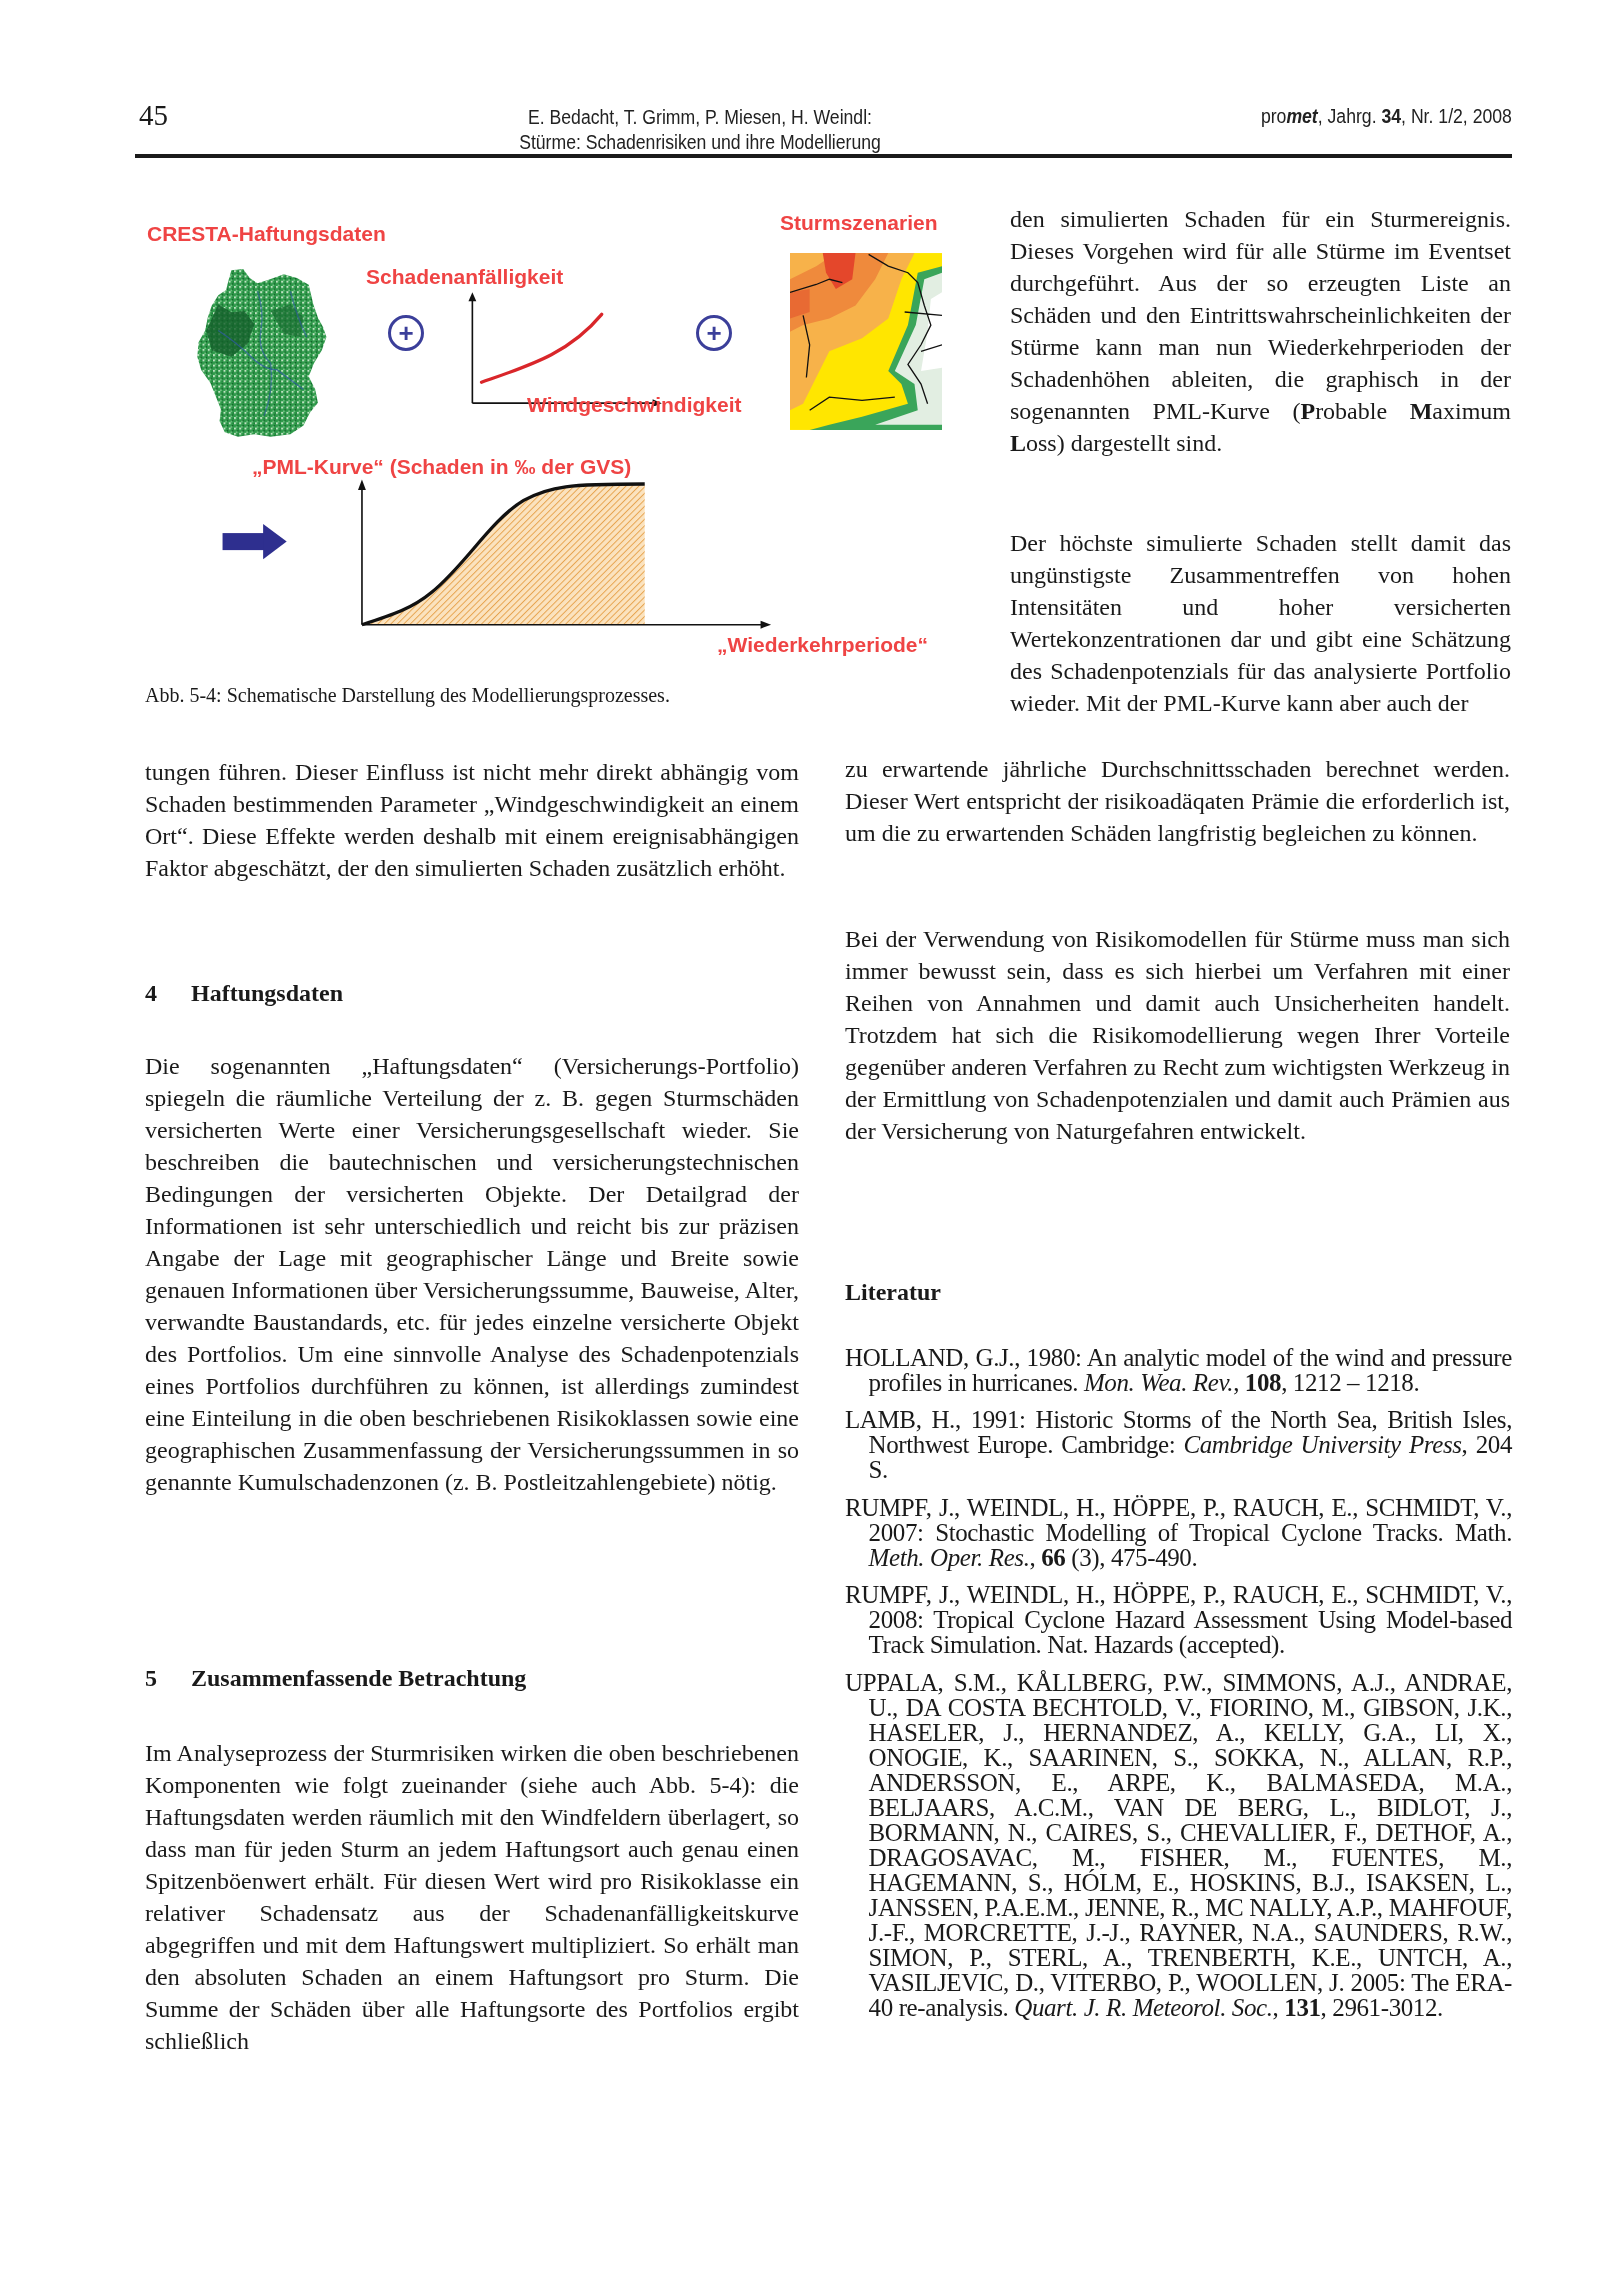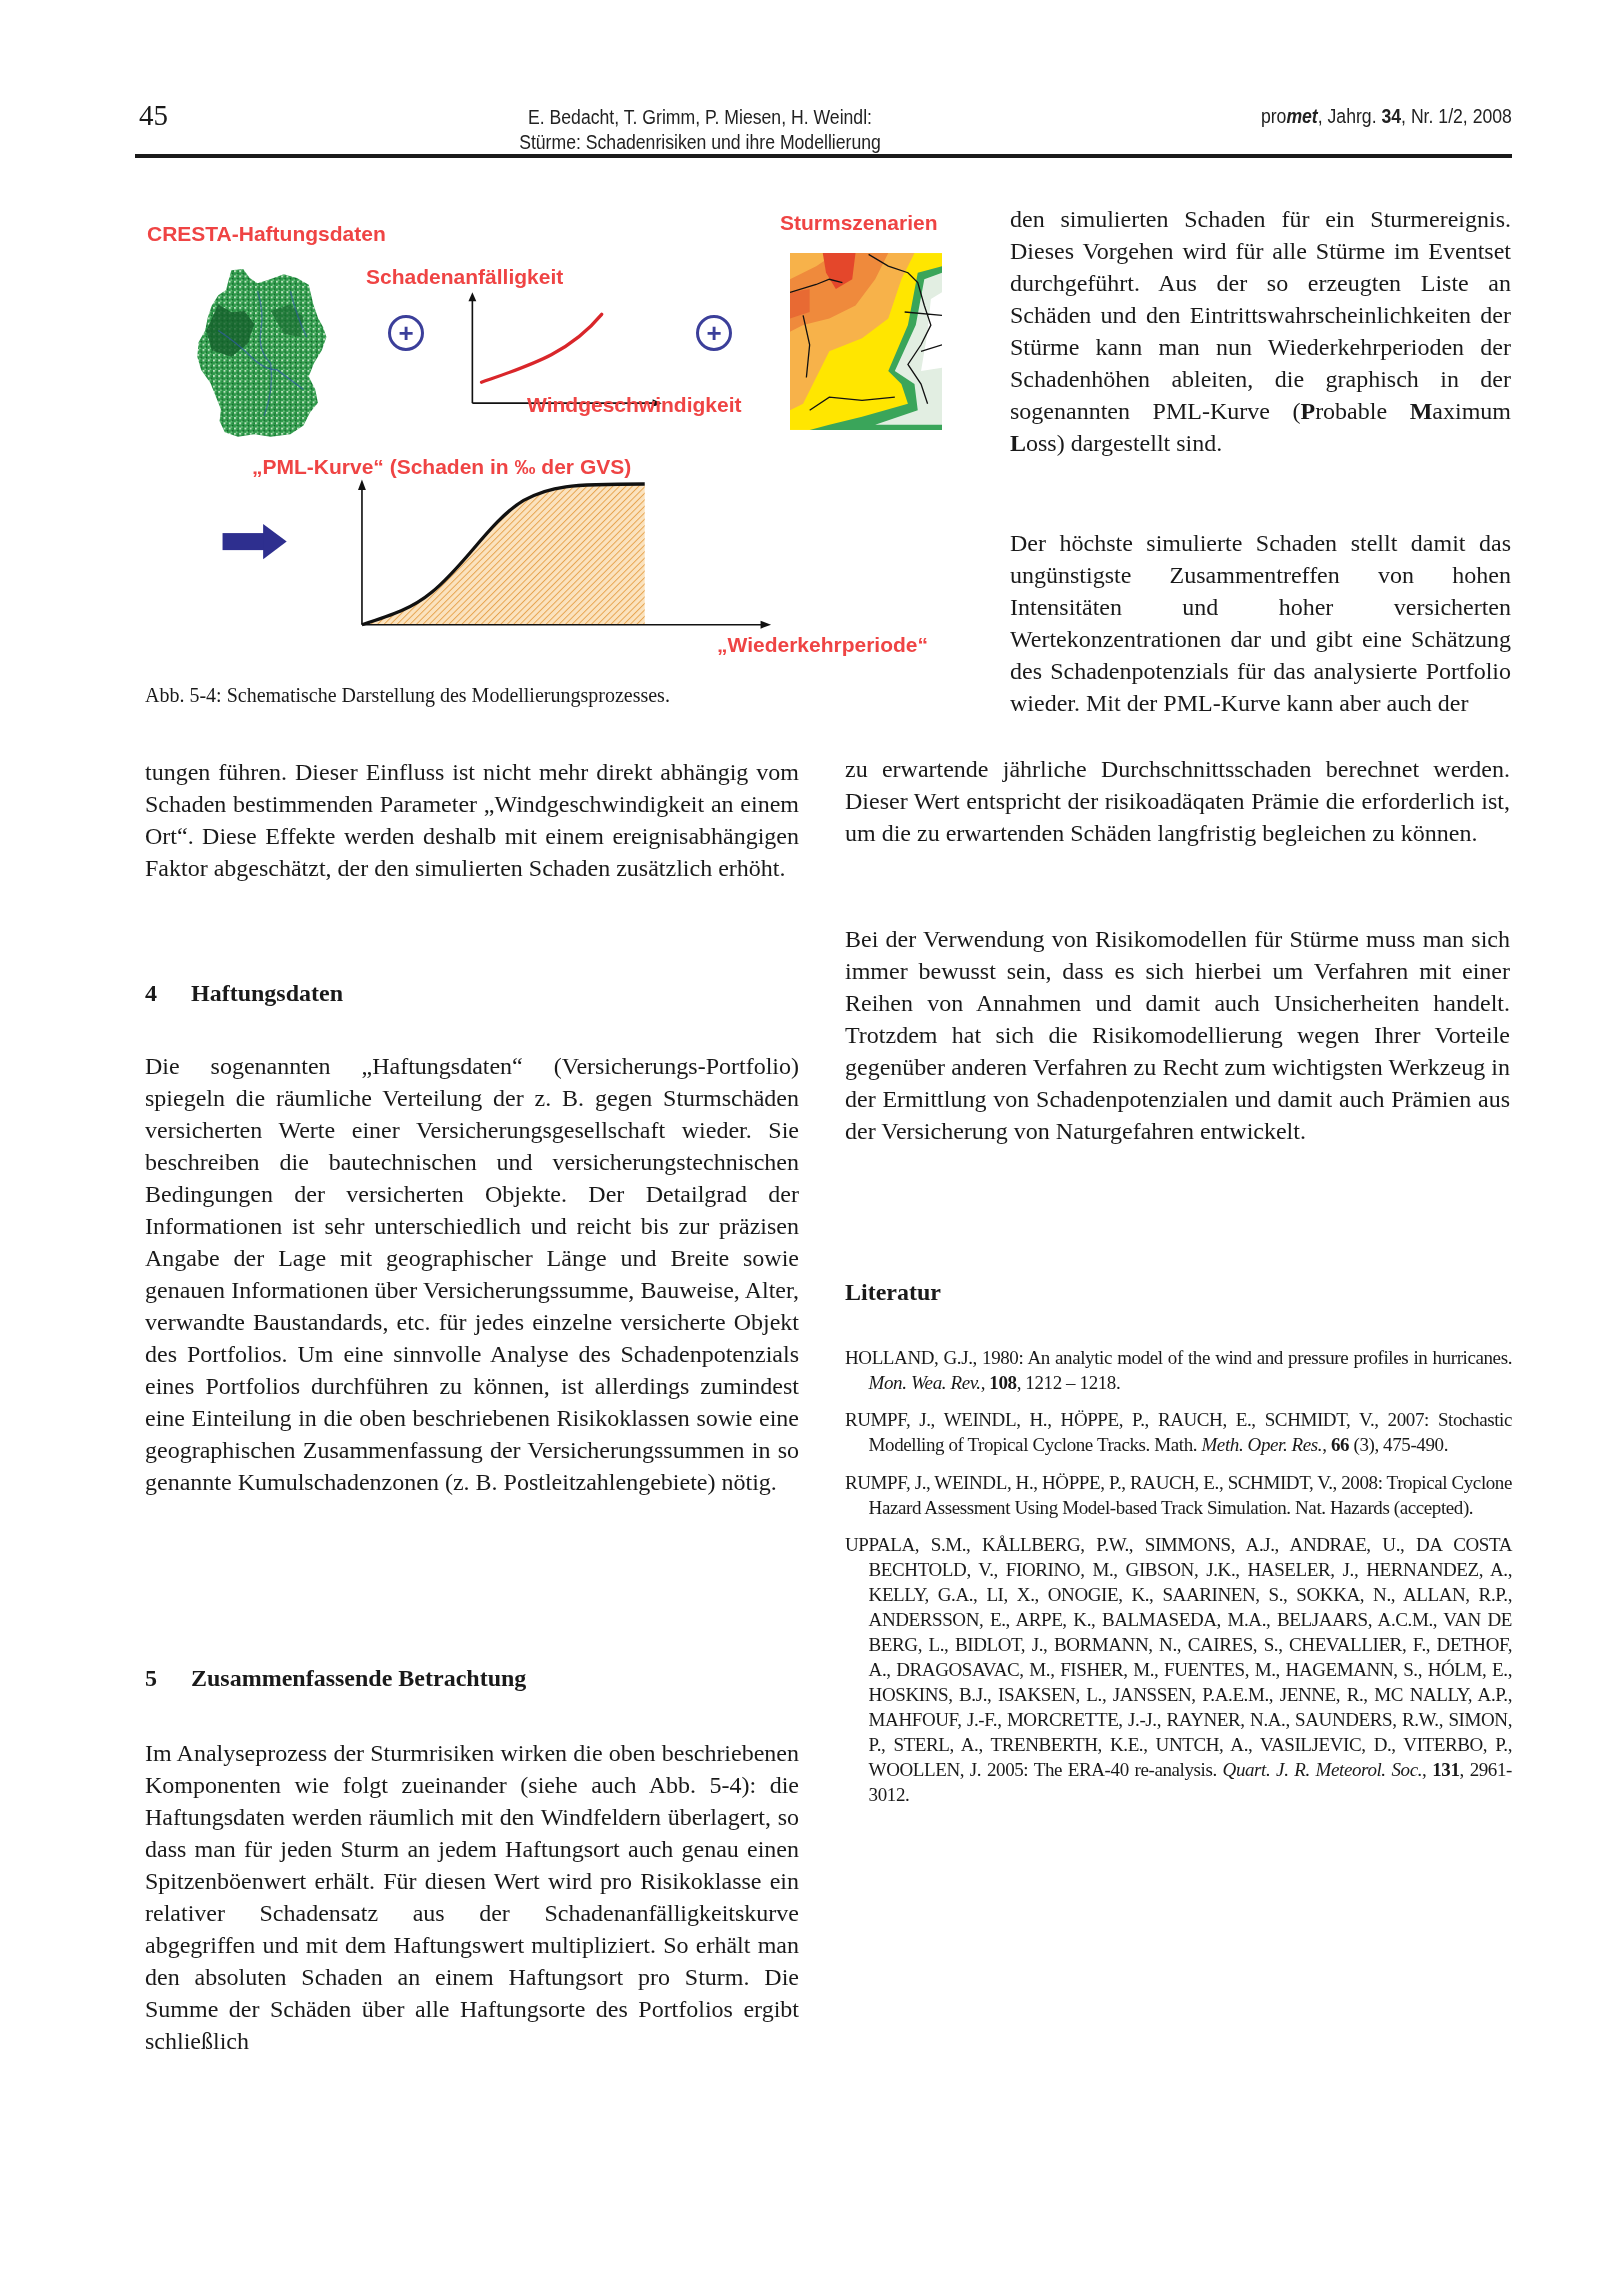"HOLLAND, G.J., 1980: An analytic" #refs { font-size: 19px -> 25px }
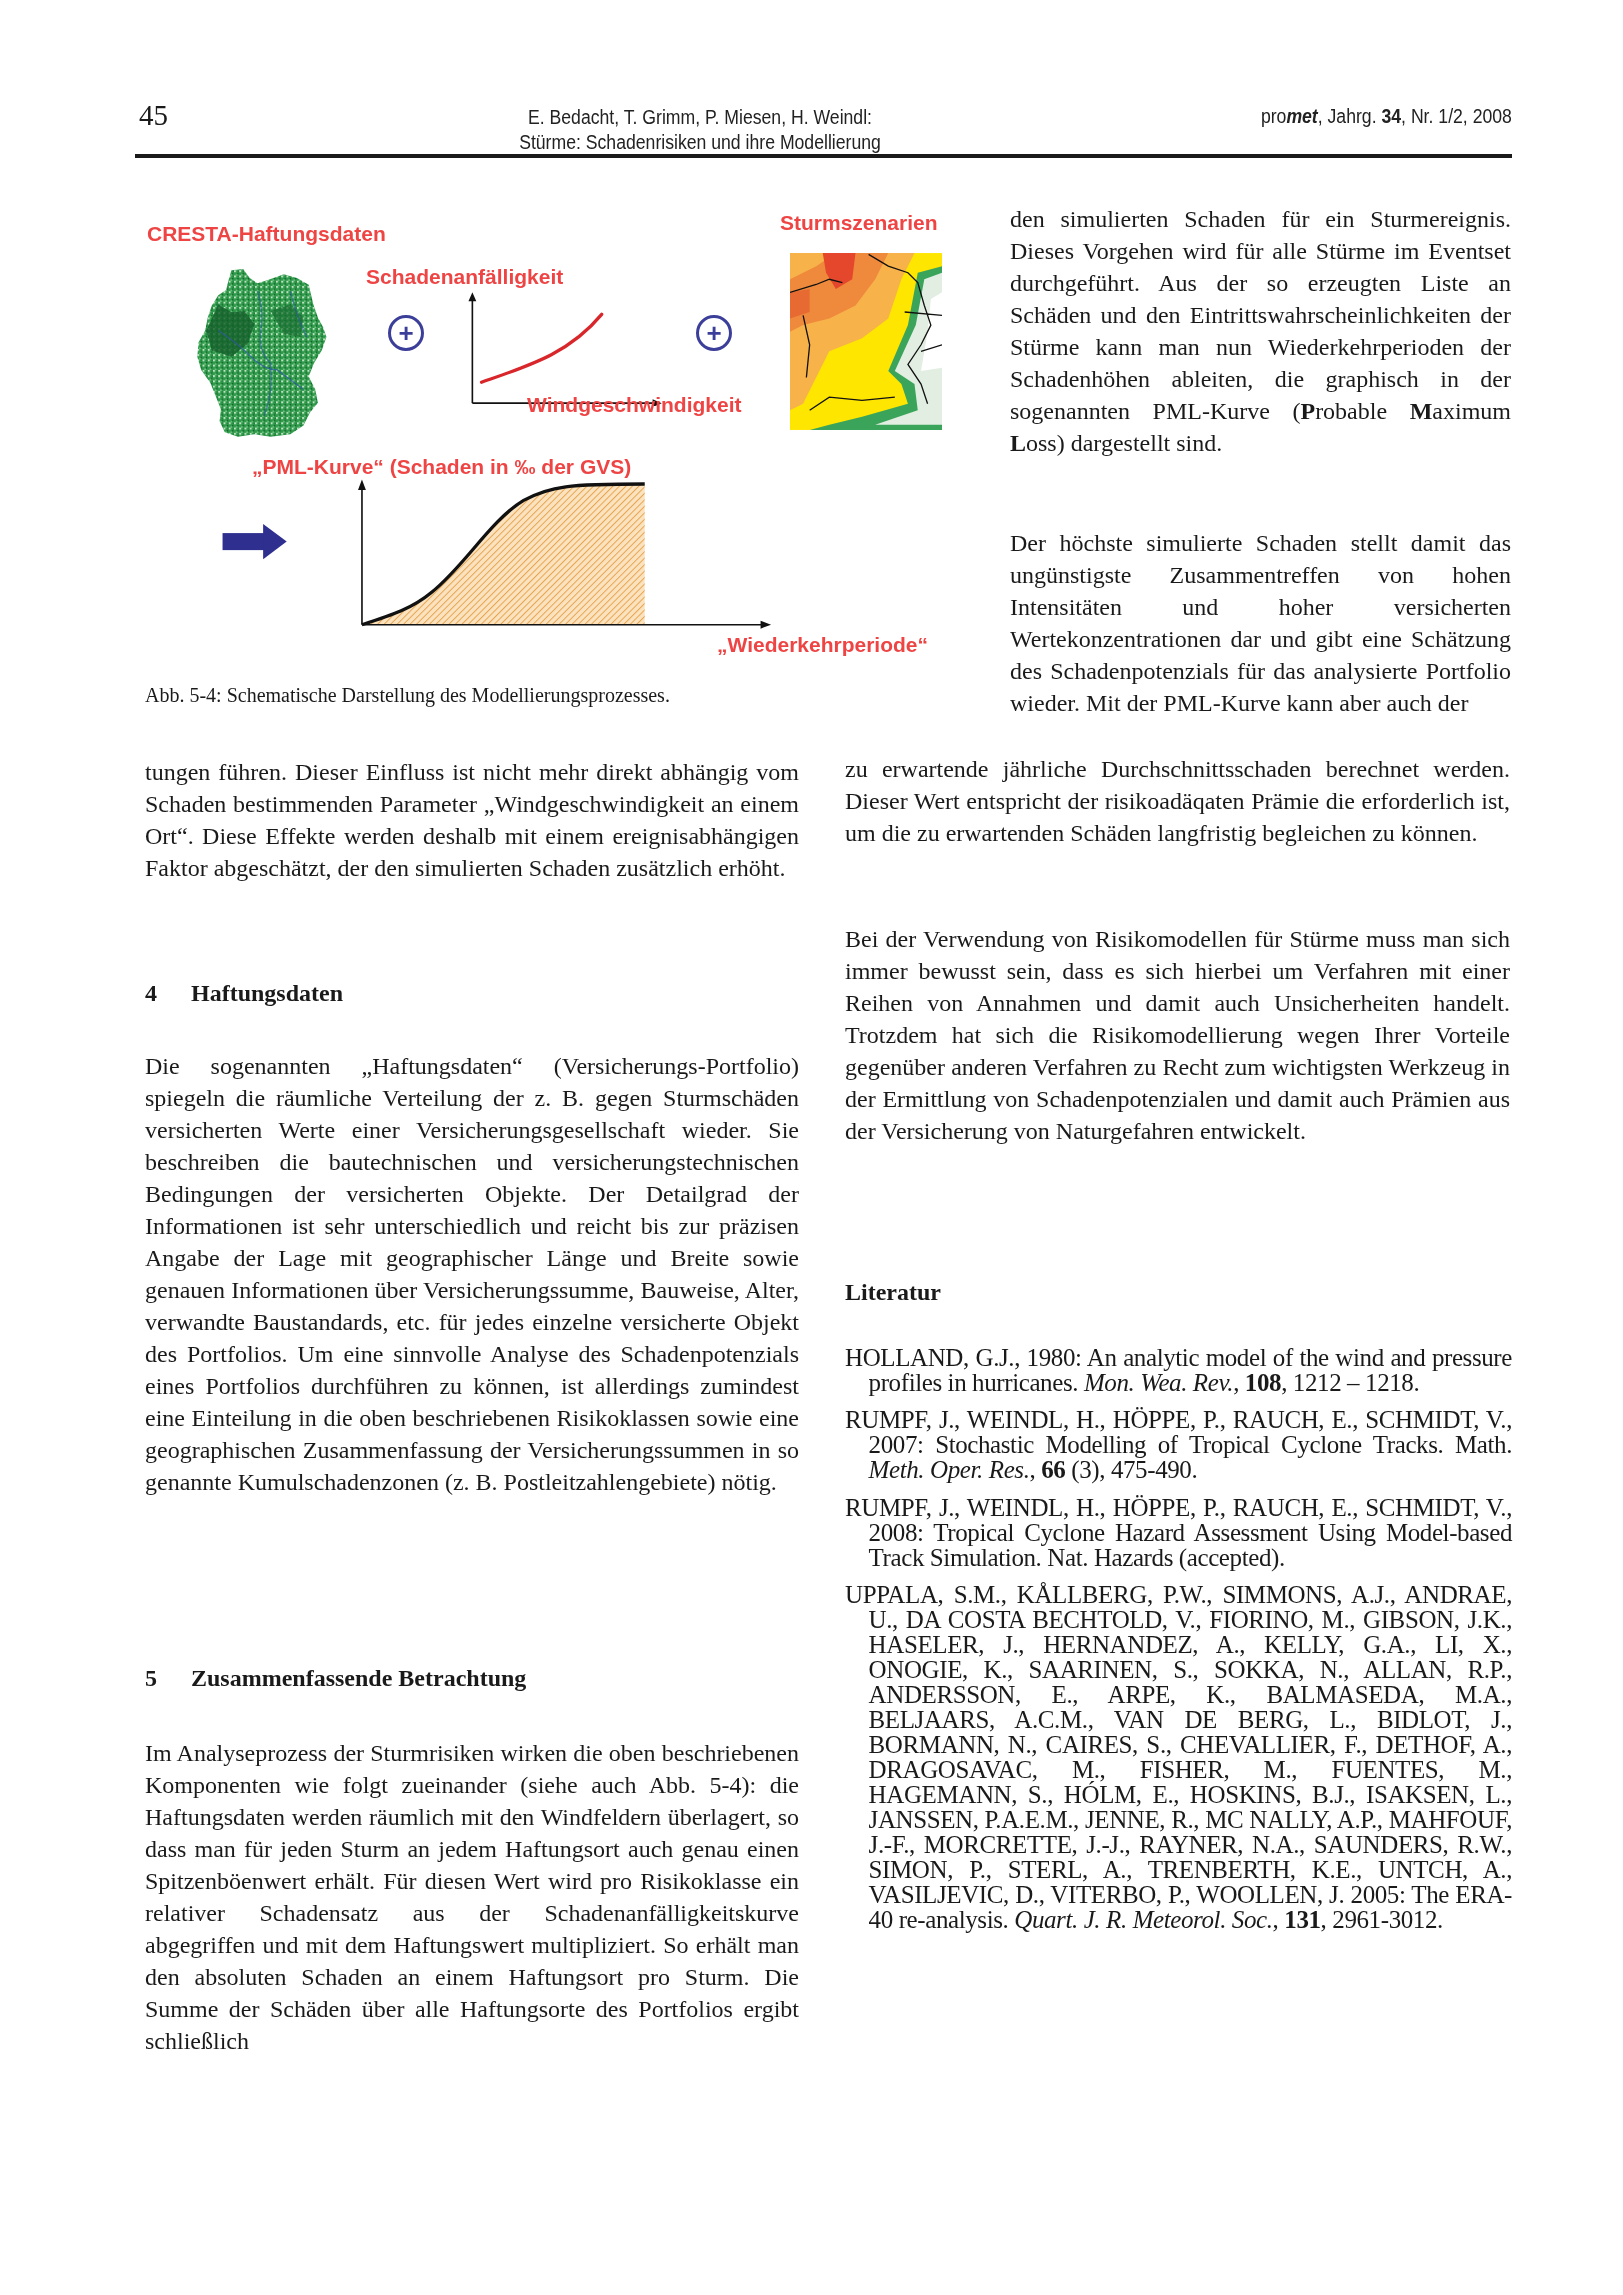"LAMB, H., 1991: Historic Storms" div.ref { html: none -> <div><span>LAMB, H., 1991: Historic Storms of the North Sea, British Isles, Northwest Europe. Cambridge: </span><i>Cambridge University Press</i><span>, 204 S.</span></div> }
